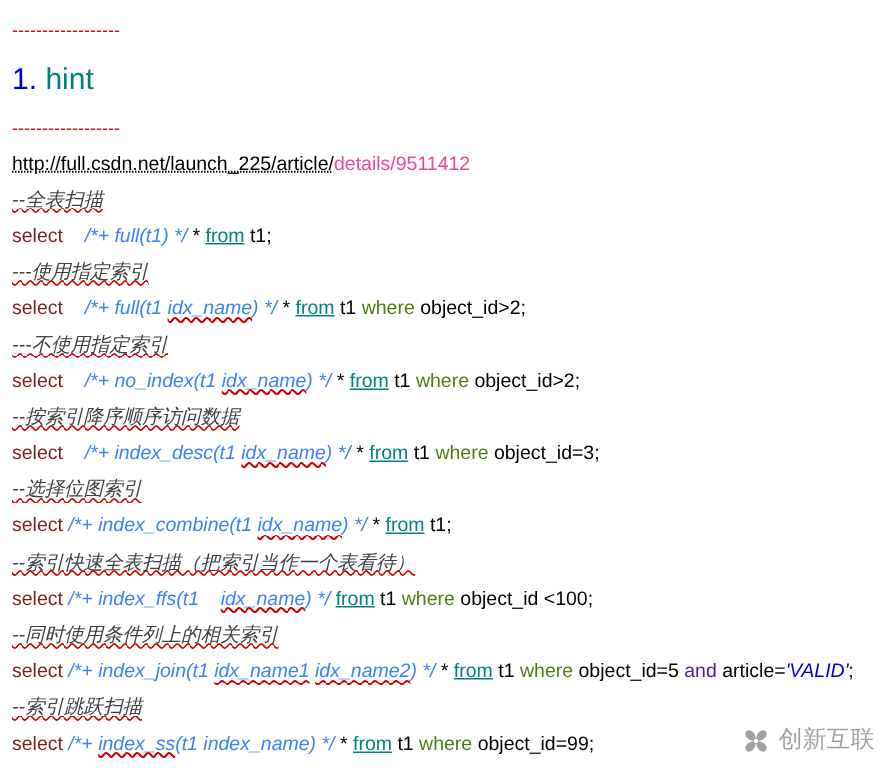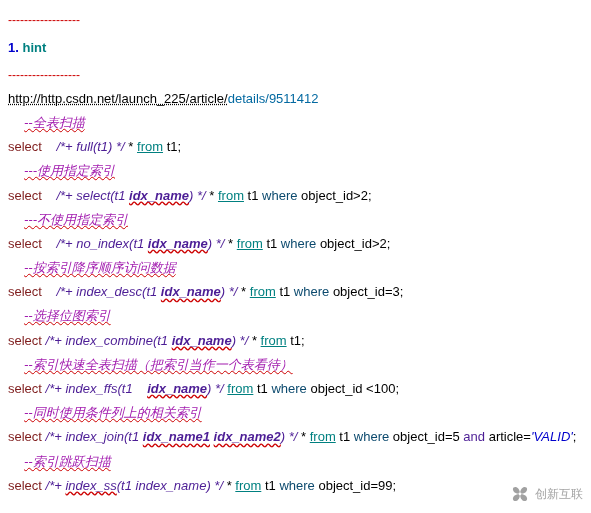"1. hint" h2 { font-size: 13px -> 20px; font-weight: bold -> normal }
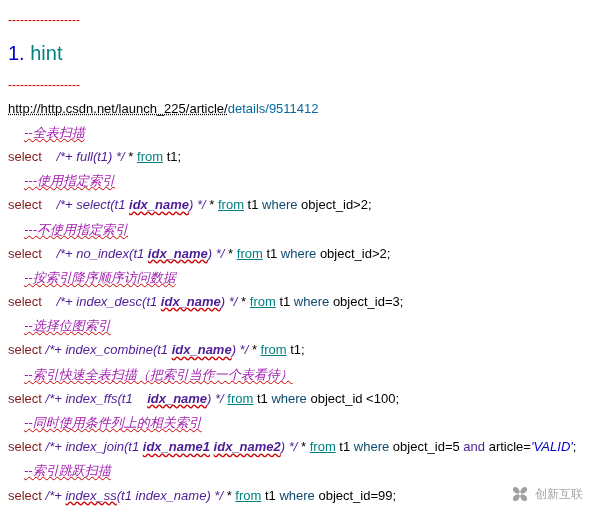"http://http.csdn.net/launch_225/article/" span.url-black { text: http://http.csdn.net/launch -> http://full.csdn.net/launch }
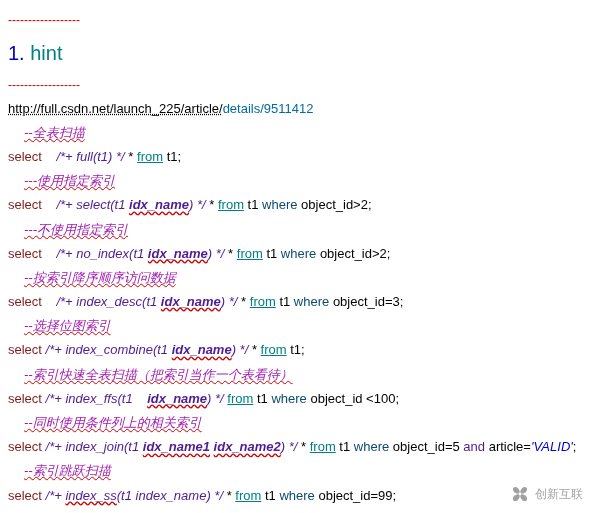"details" .url-blue { color: #0369a1 -> #ec4899 }
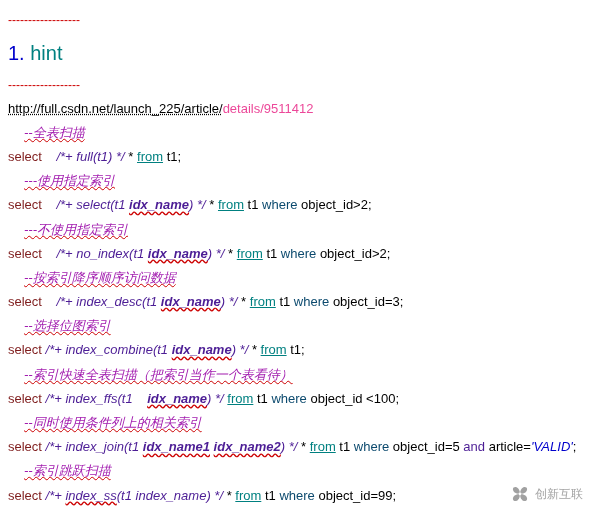"--全表扫描" .comment { color: #a21caf -> #404040; margin: 6px 16px -> 6px 0 }
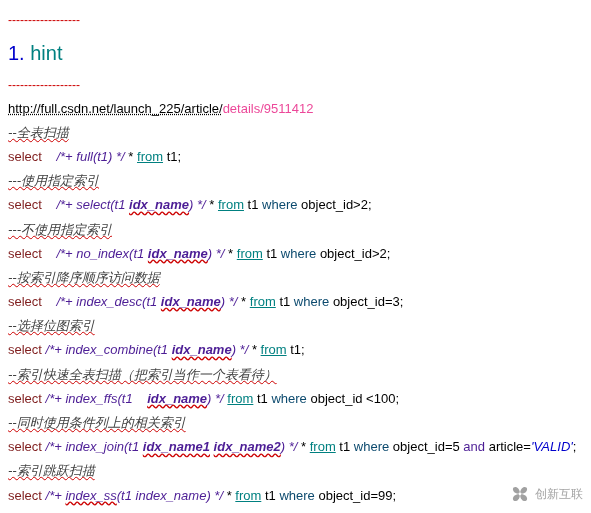"/*+ full(t1) */" .hintspan { color: #4c1d95 -> #3b82f6 }
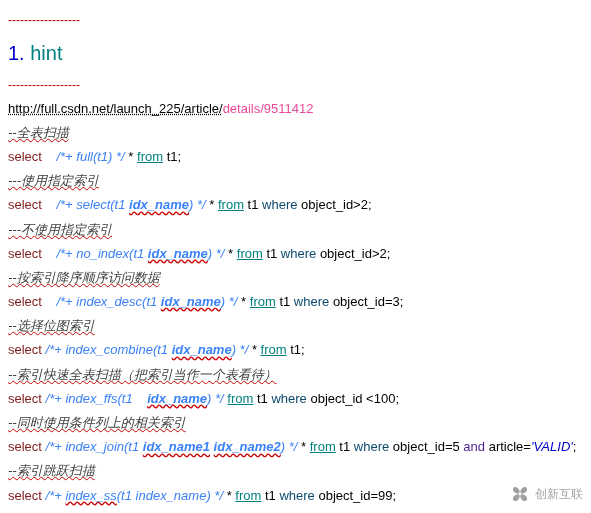"/*+ select(t1" span { text: select -> full }
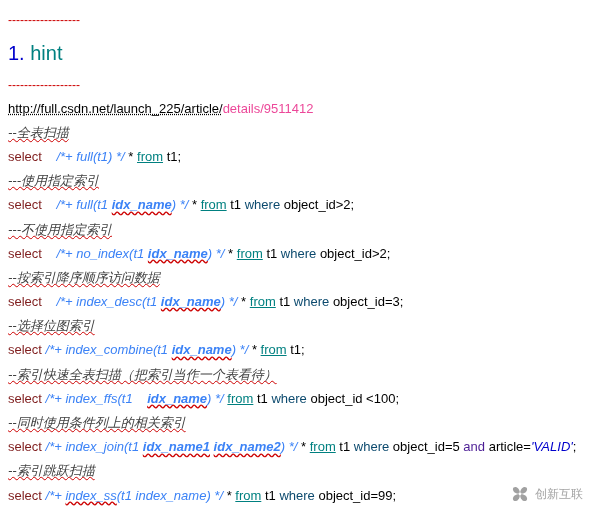"idx_name" .idx { font-weight: bold -> none }
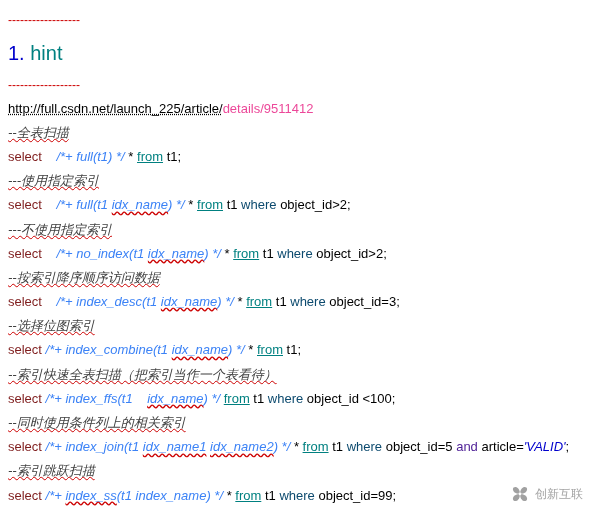"where" .where { color: #0c4a6e -> #4d7c0f }
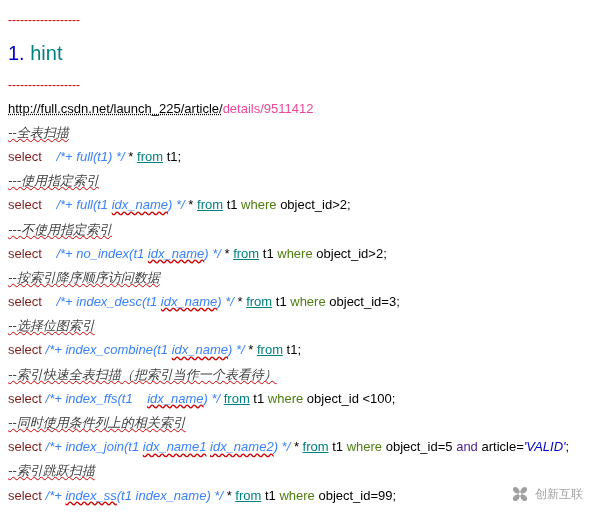"创新互联" .watermark { font-size: 12px -> 16px }
